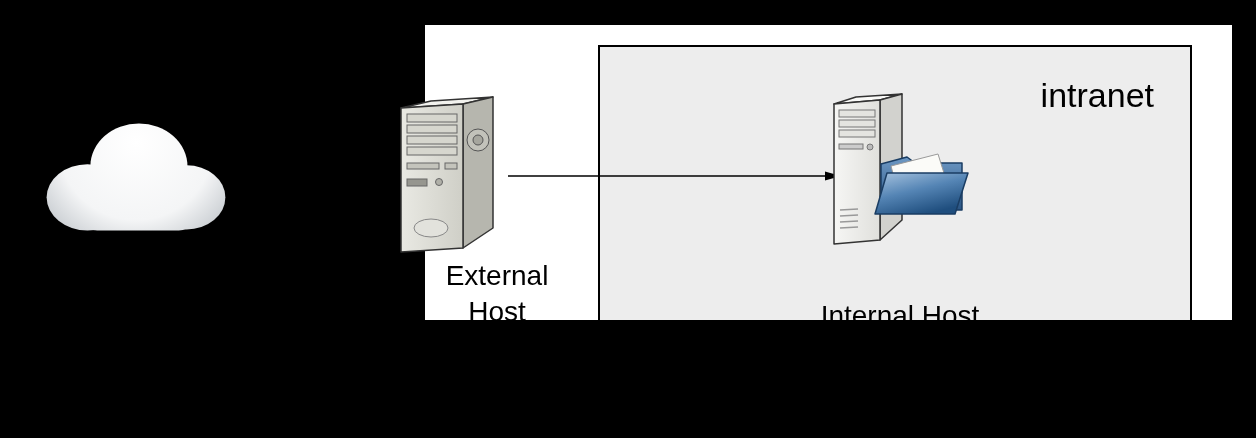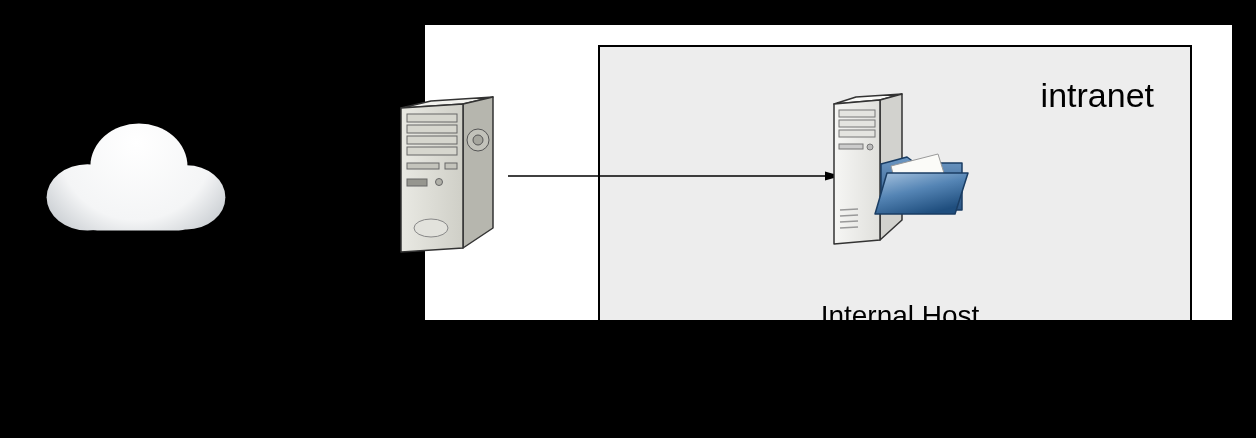"External Host" div.abs { html: none -> <div>External Host</div> }
